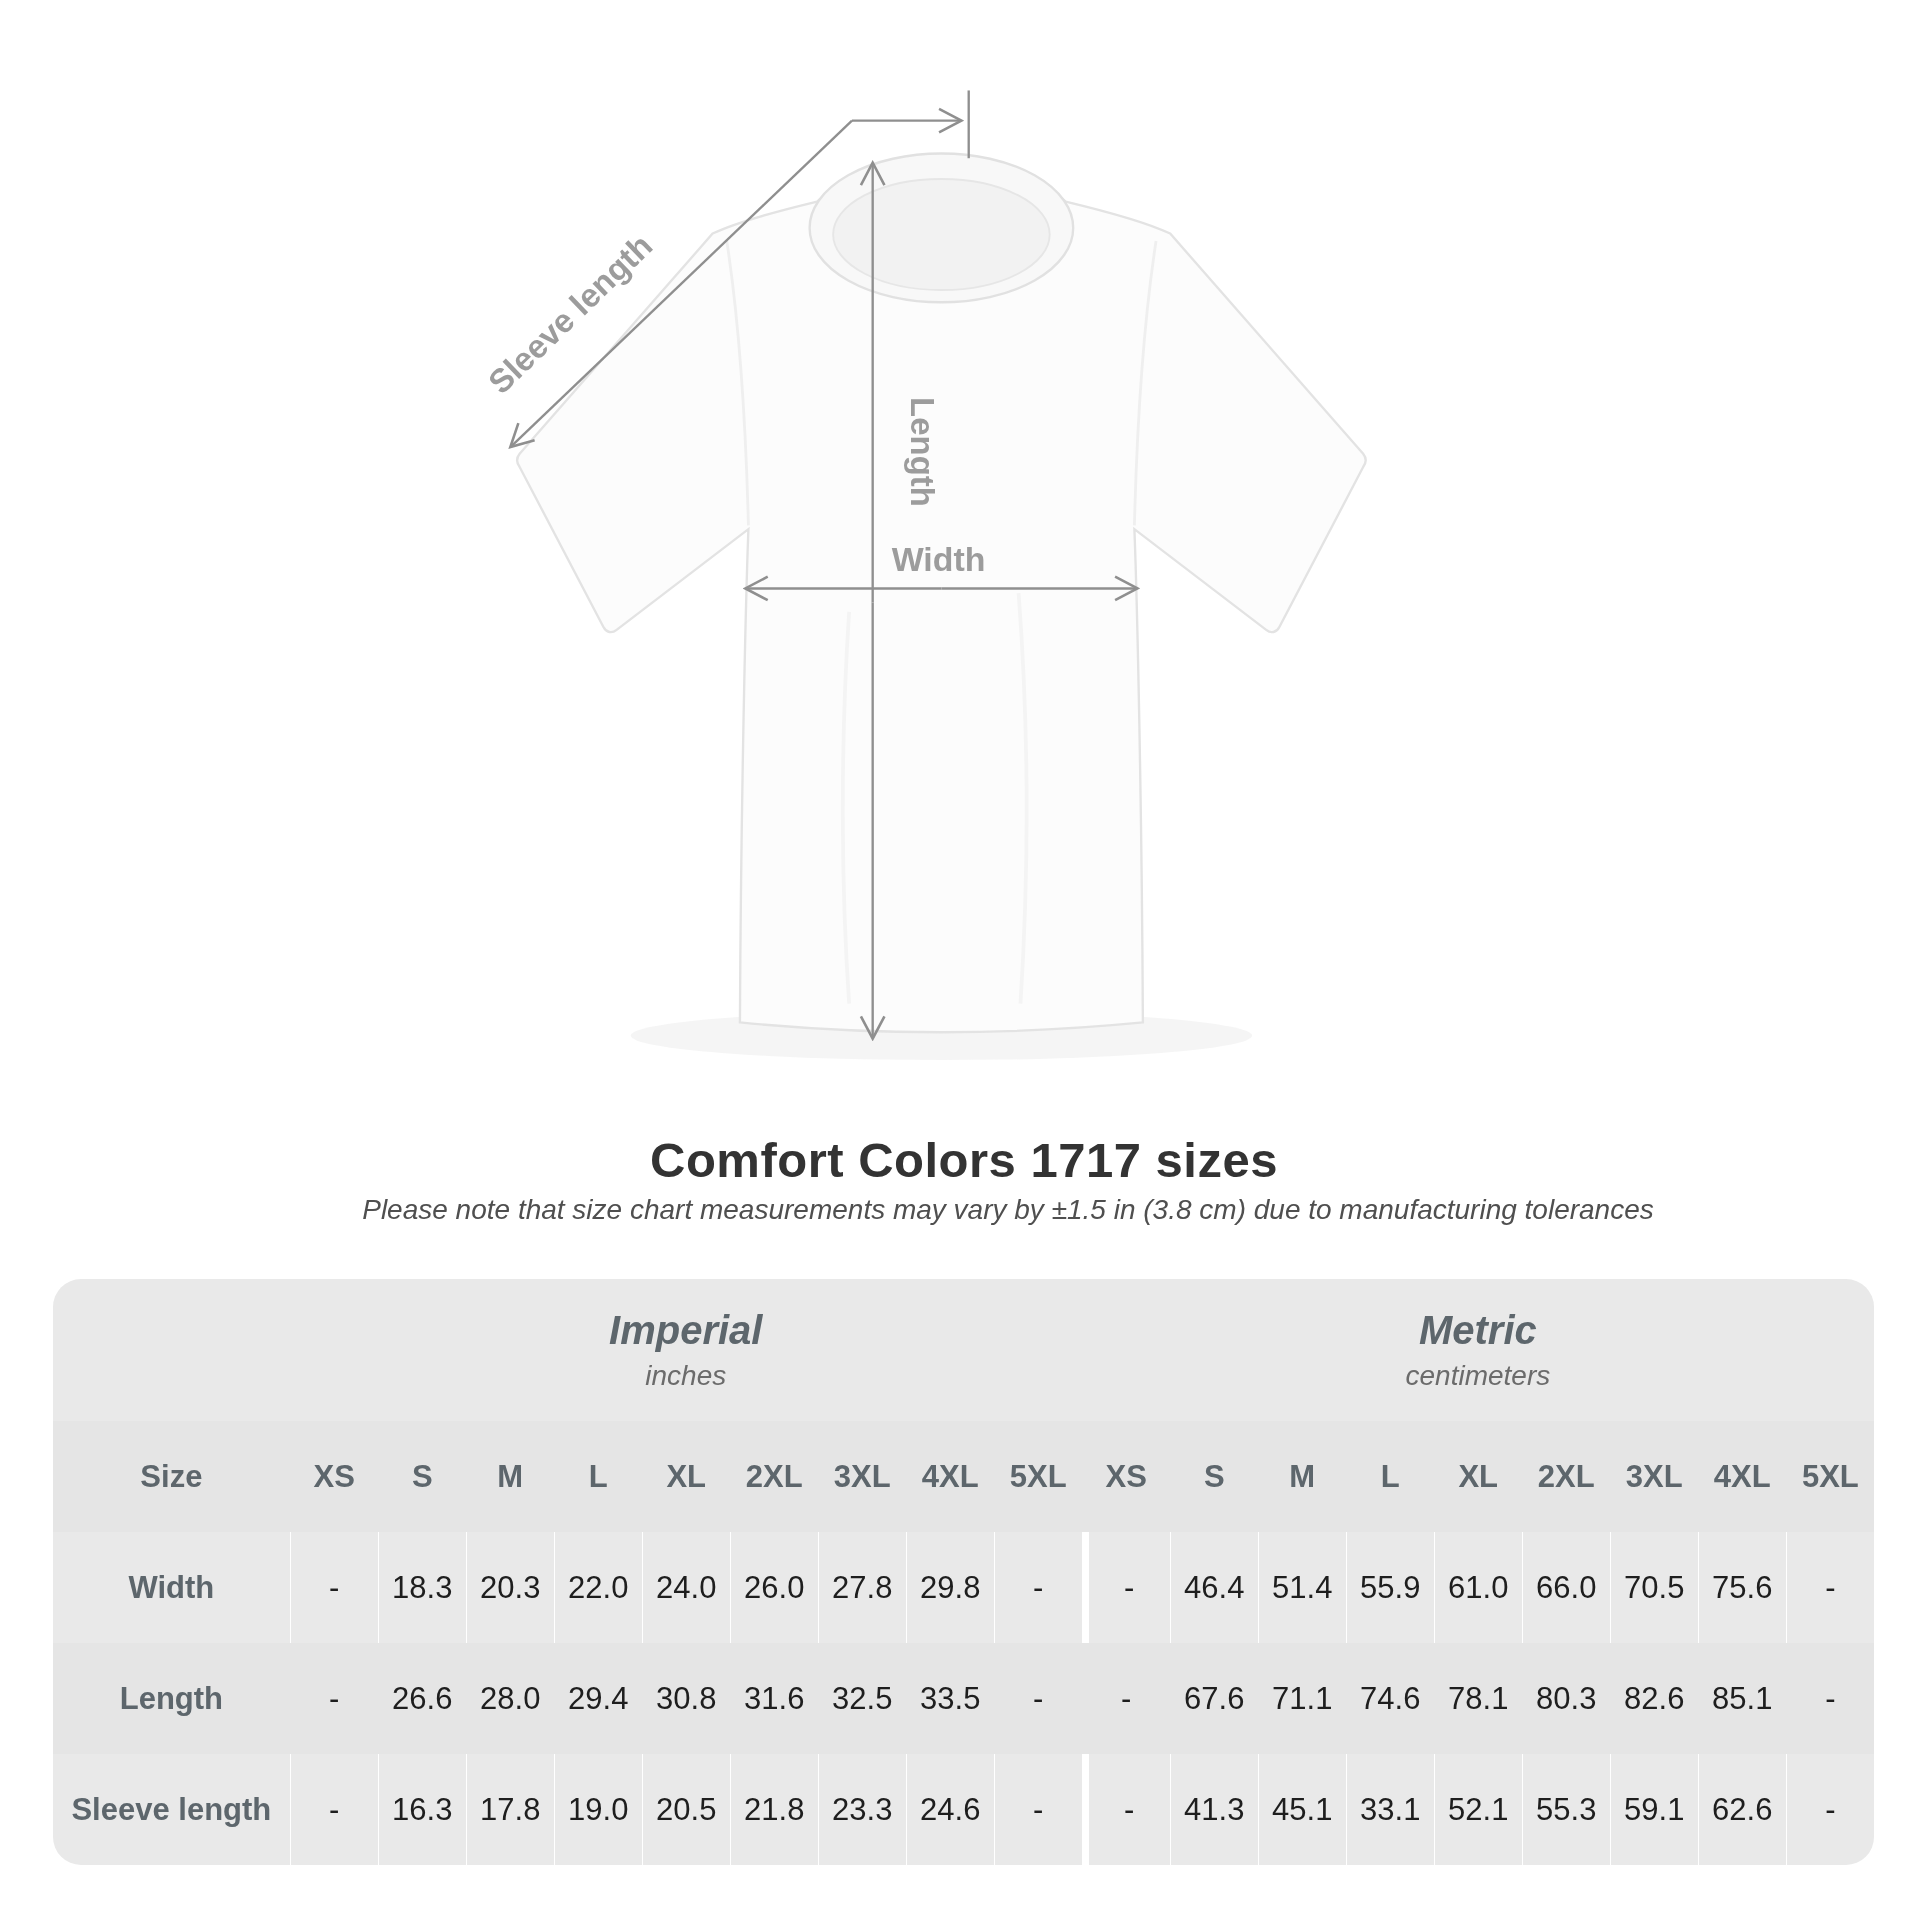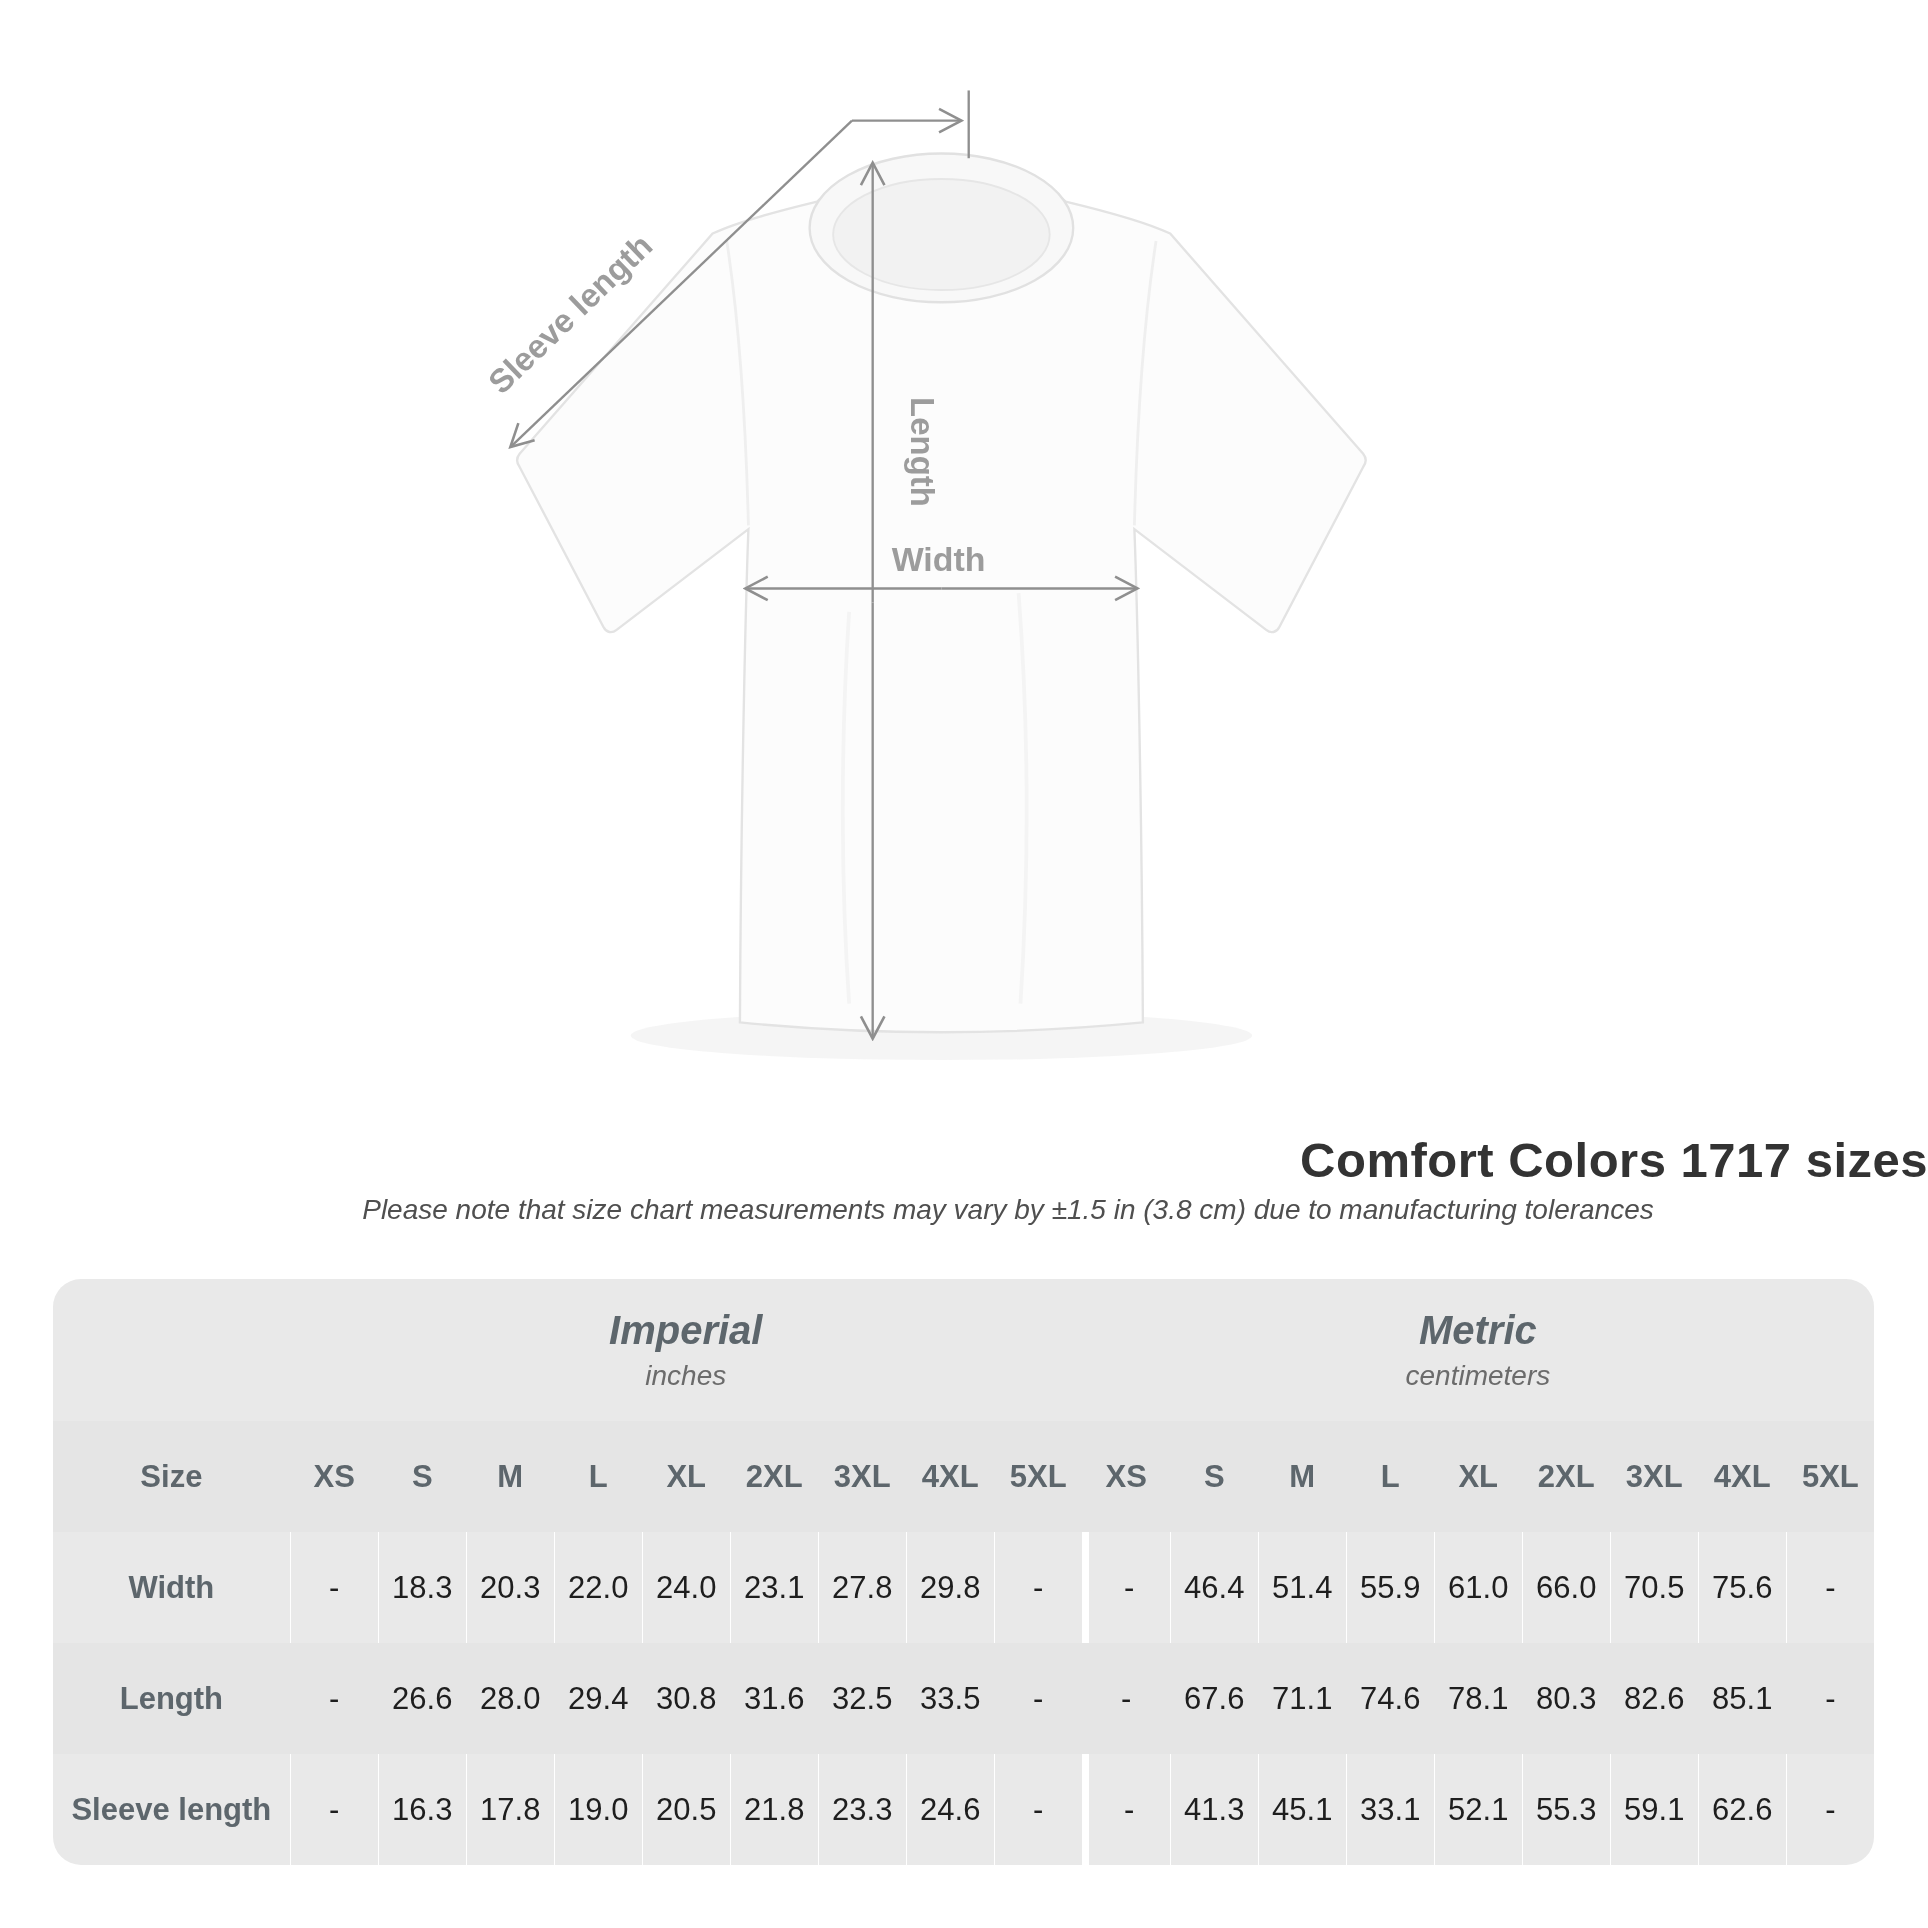"Comfort Colors 1717 sizes" .title { text-align: right -> center }
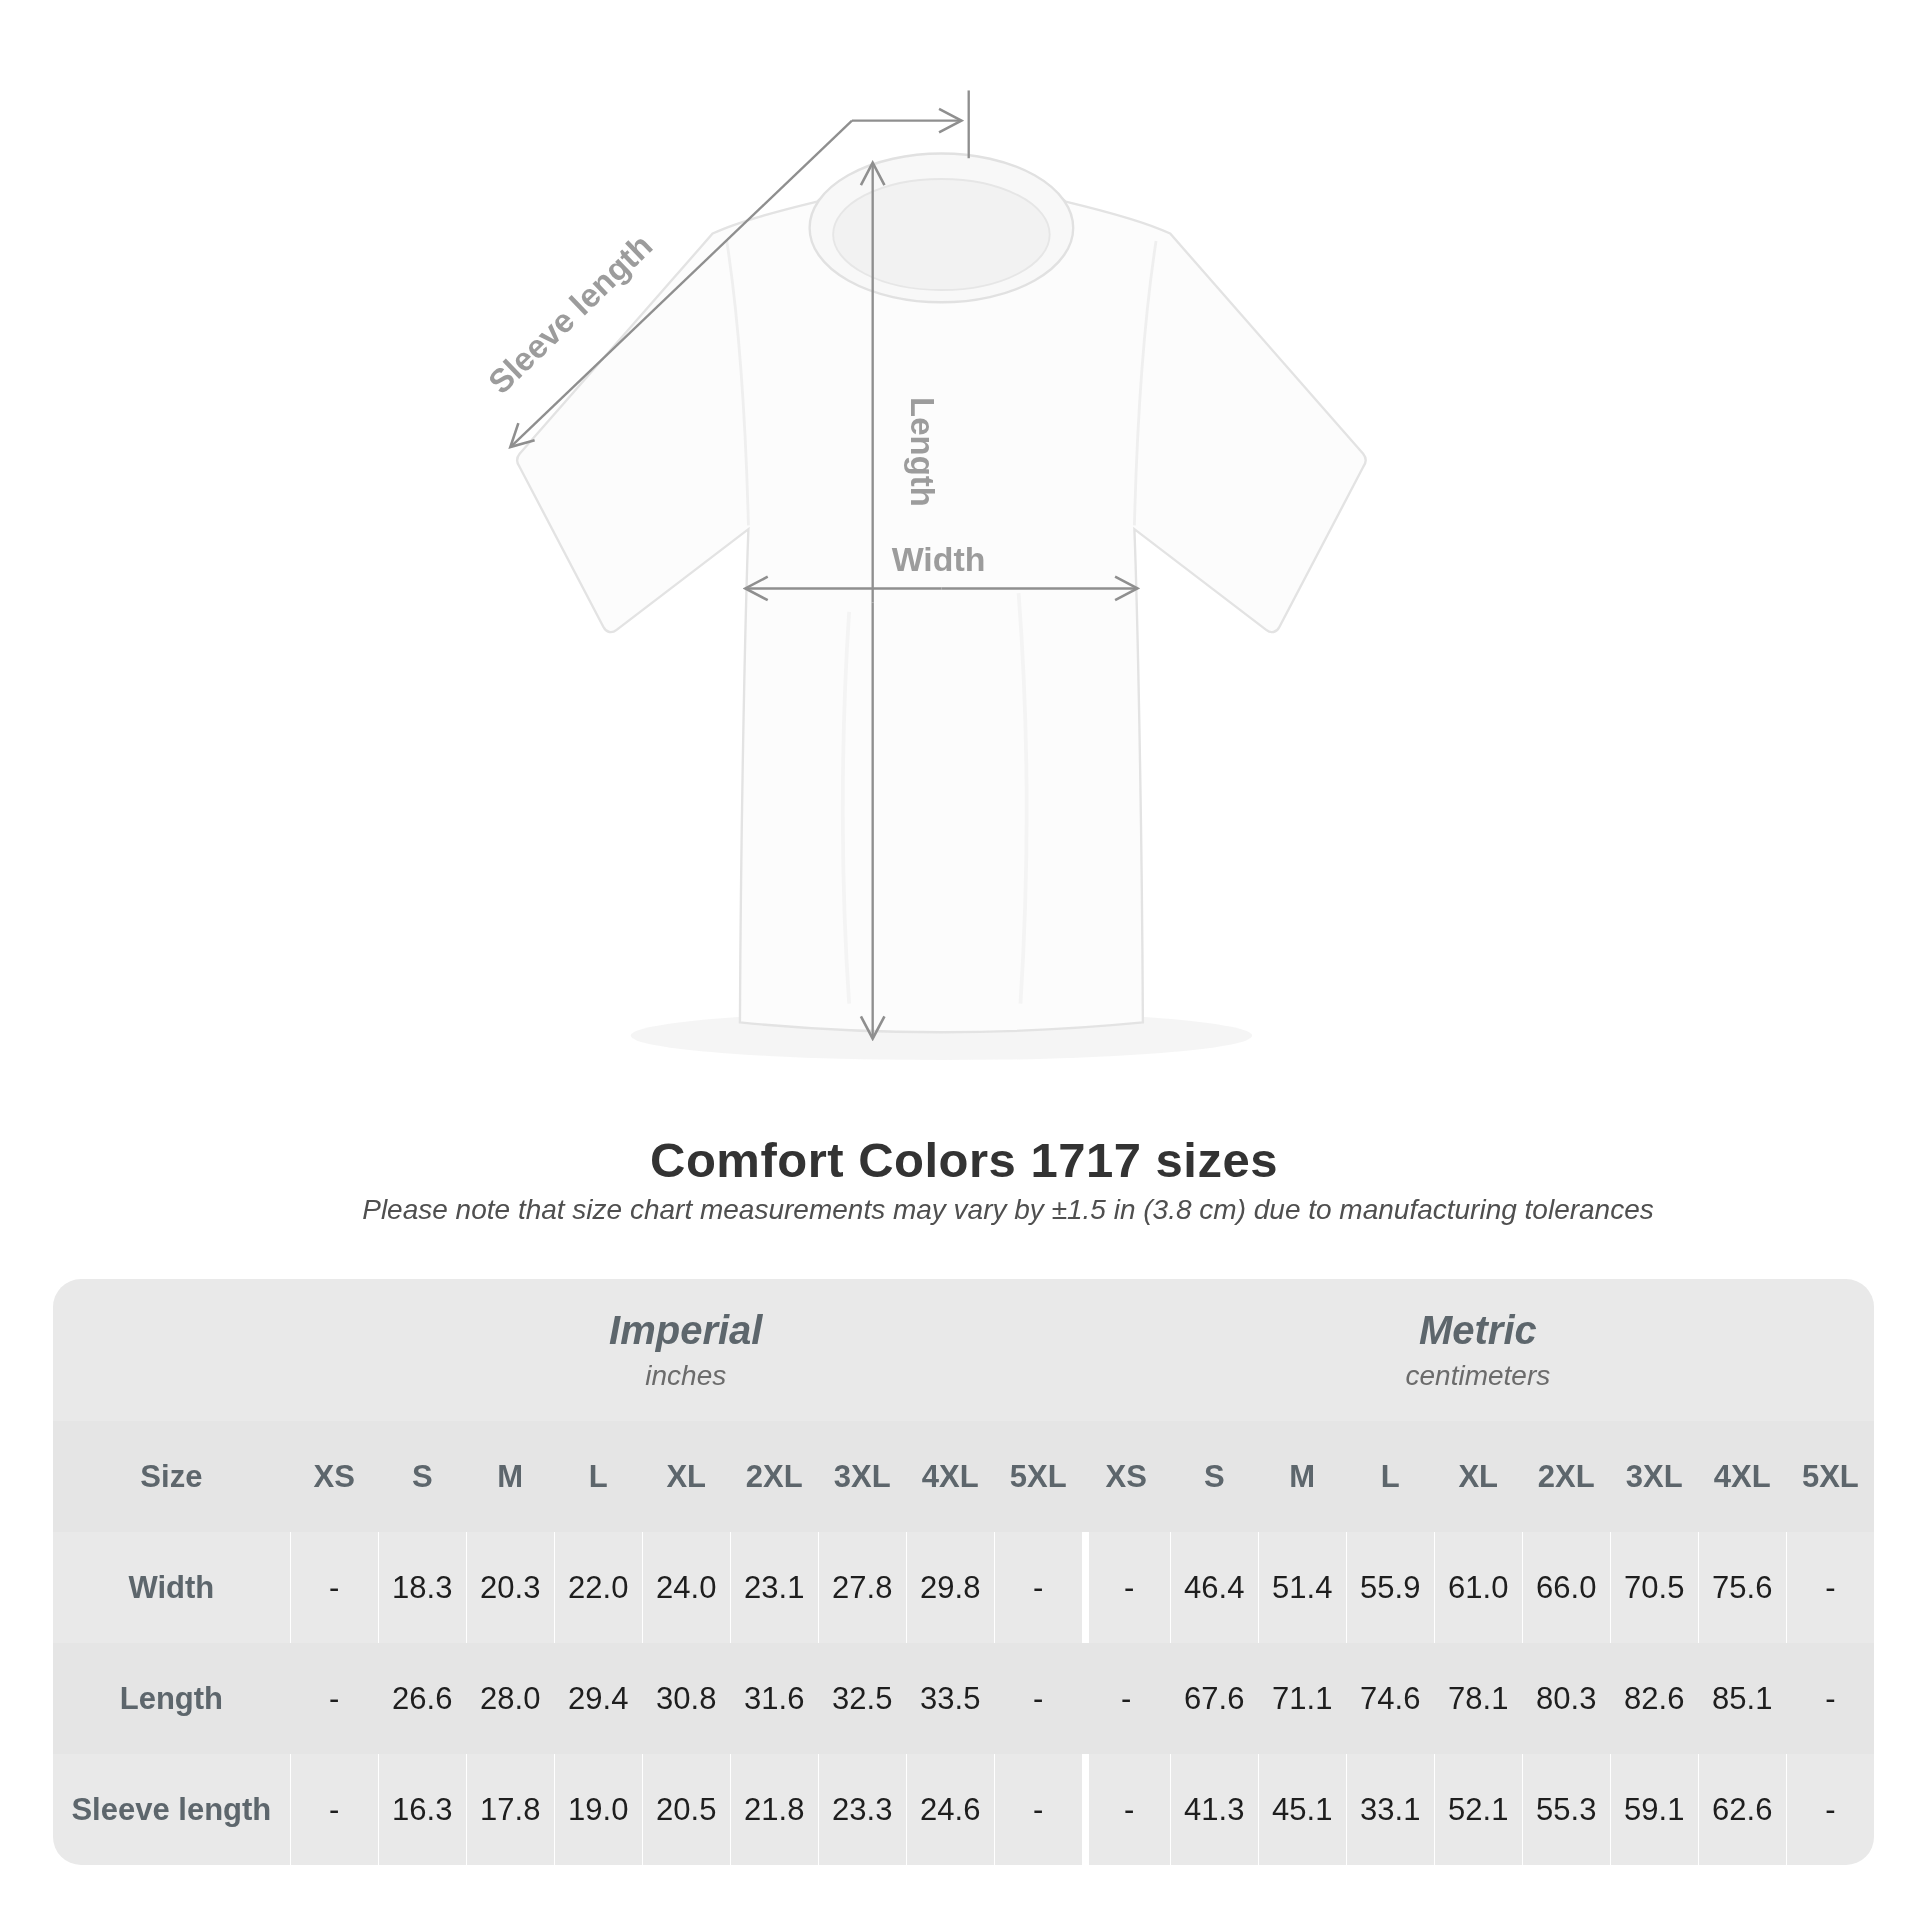"23.1" td.val { text: 23.1 -> 26.0 }
